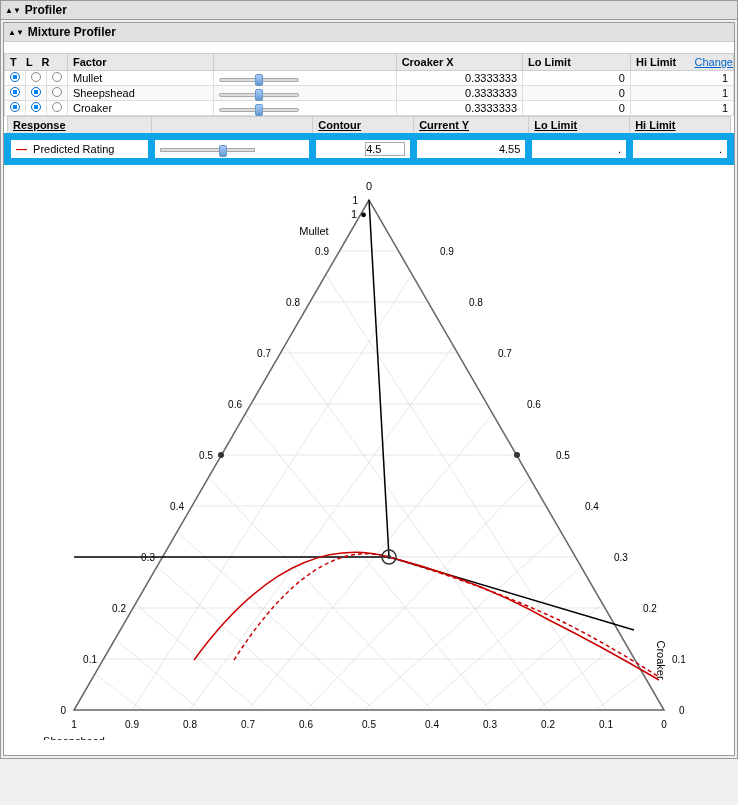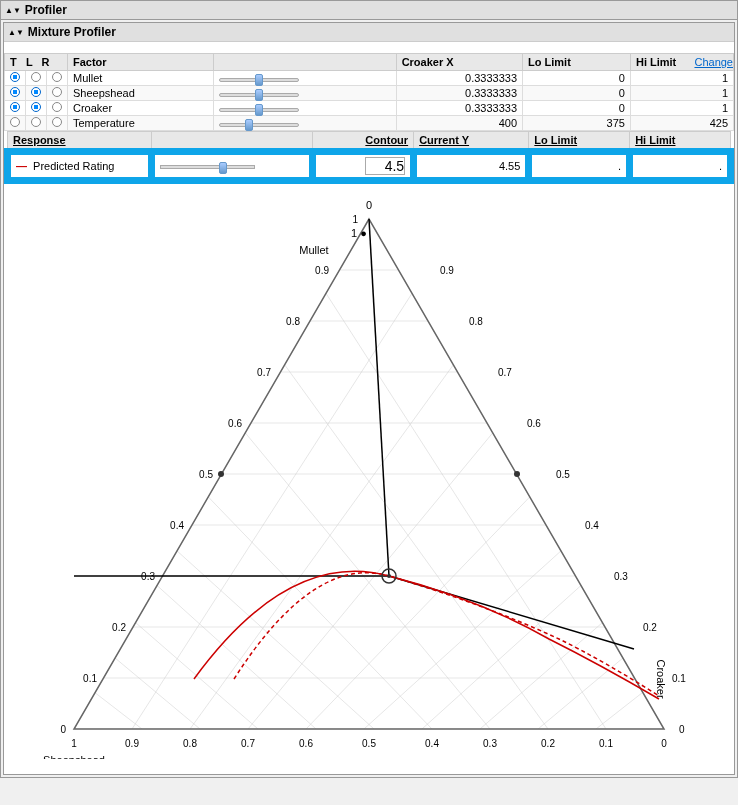"Temperature" tr { html: <tr> <td> <span></span> </td> <td> <span></span> </td> <td> <span></span> </td> <td>Temperature</td> <td> <div> <div></div> </div> </td> <td>400</td> <td>375</td> <td>425</td> </tr> -> none }
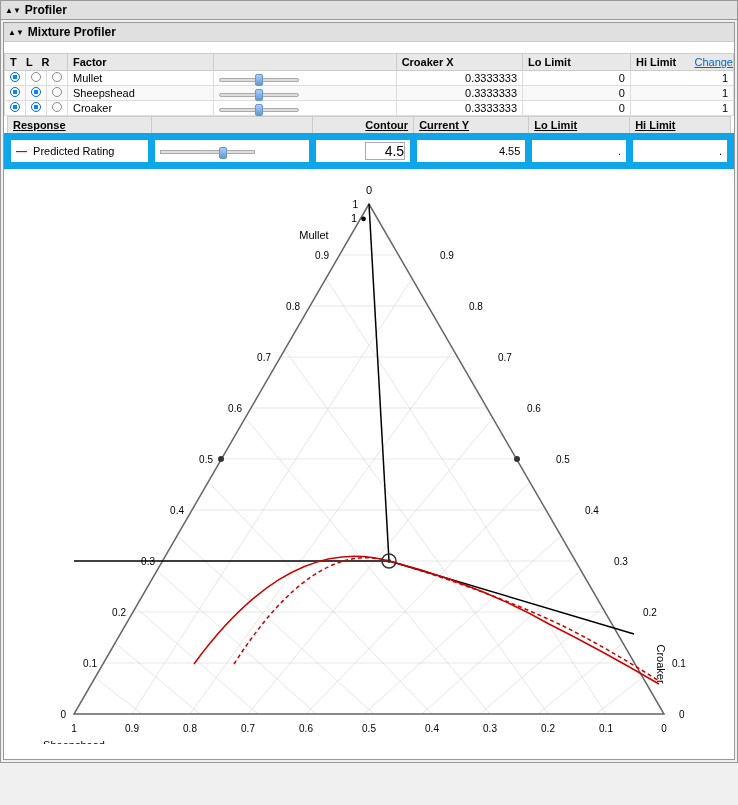"Contour" th.num-right { text-align: right -> none }
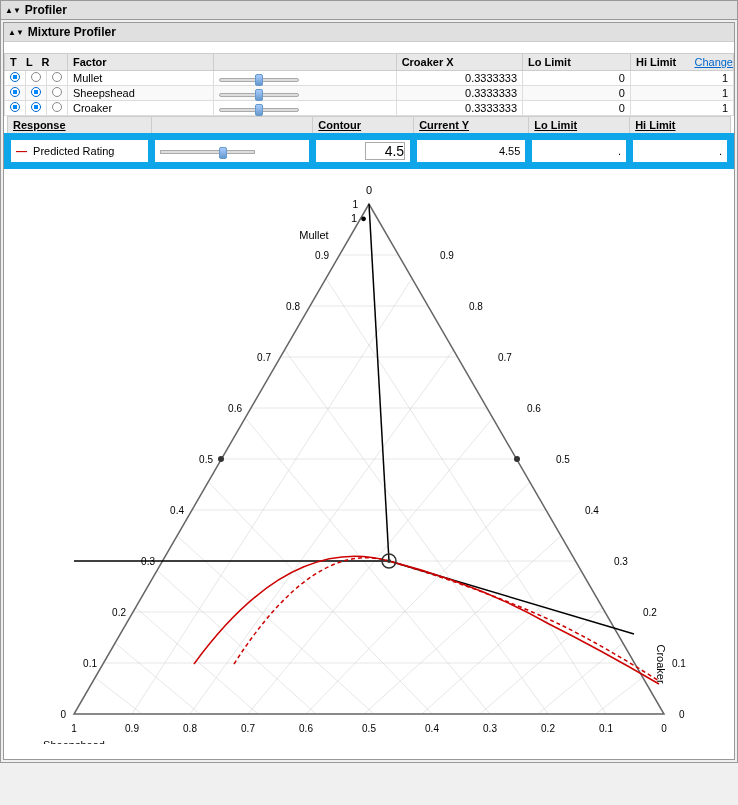"4.5" input { font-size: 14px -> 11px; text-align: right -> none }
